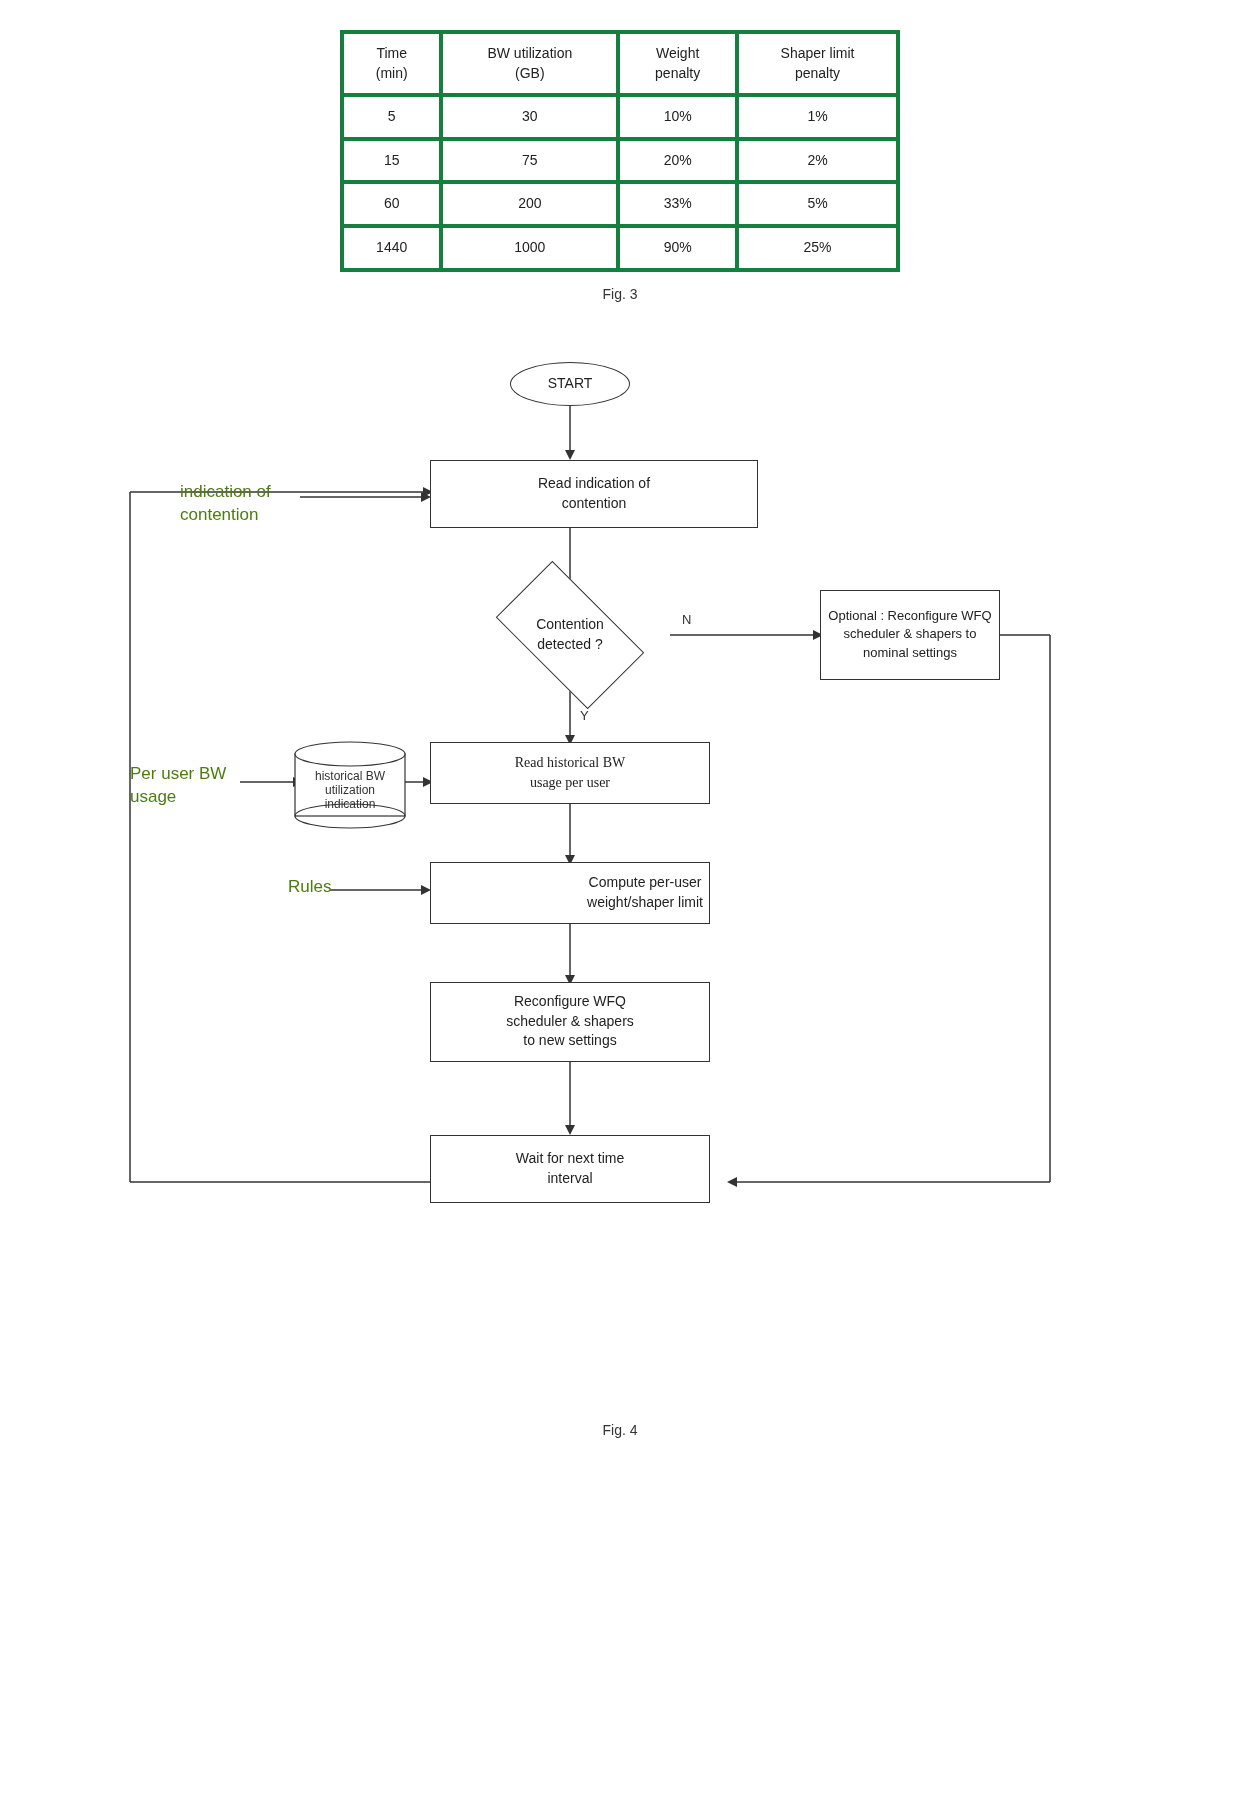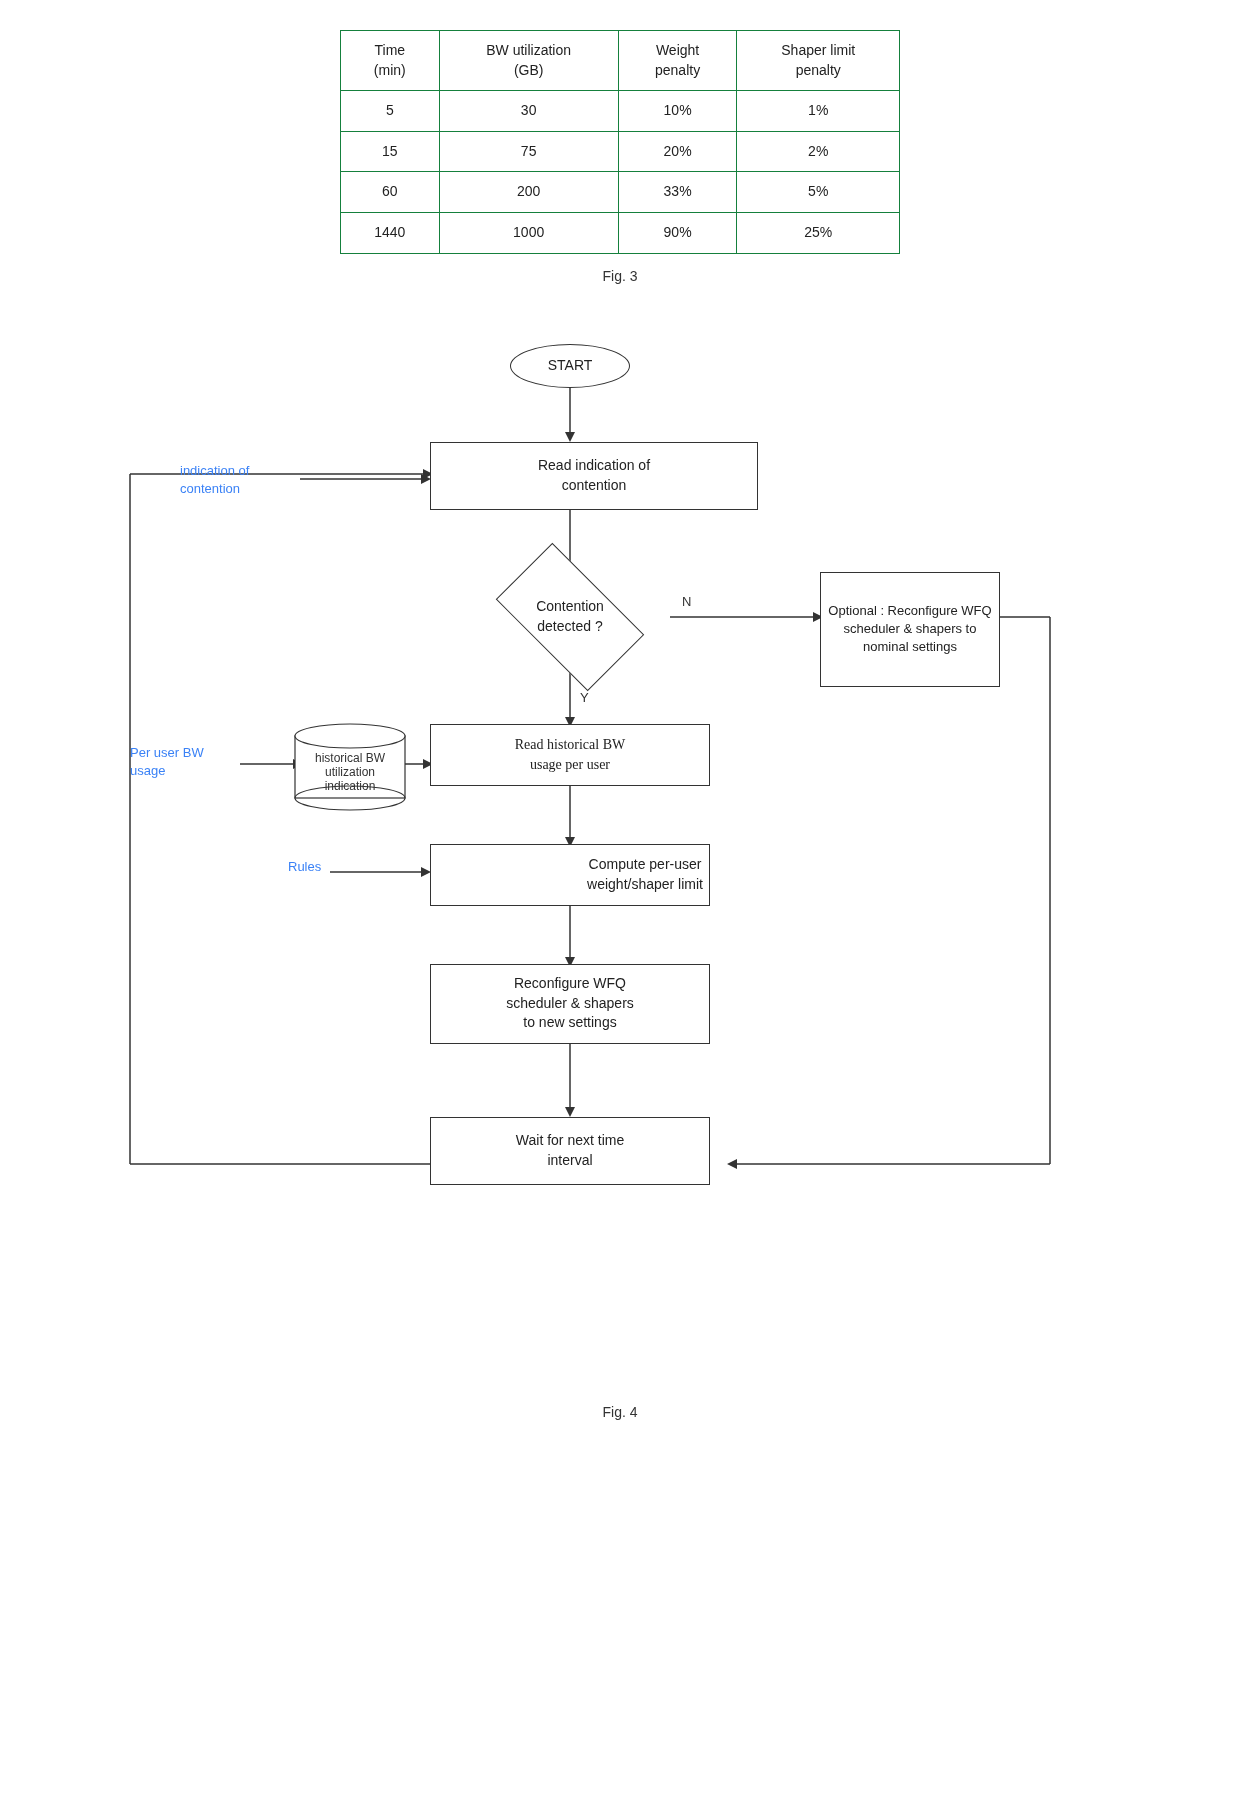"Time" .data-table th, .data-table td { border: 1px solid #15803d -> 4px solid #15803d }
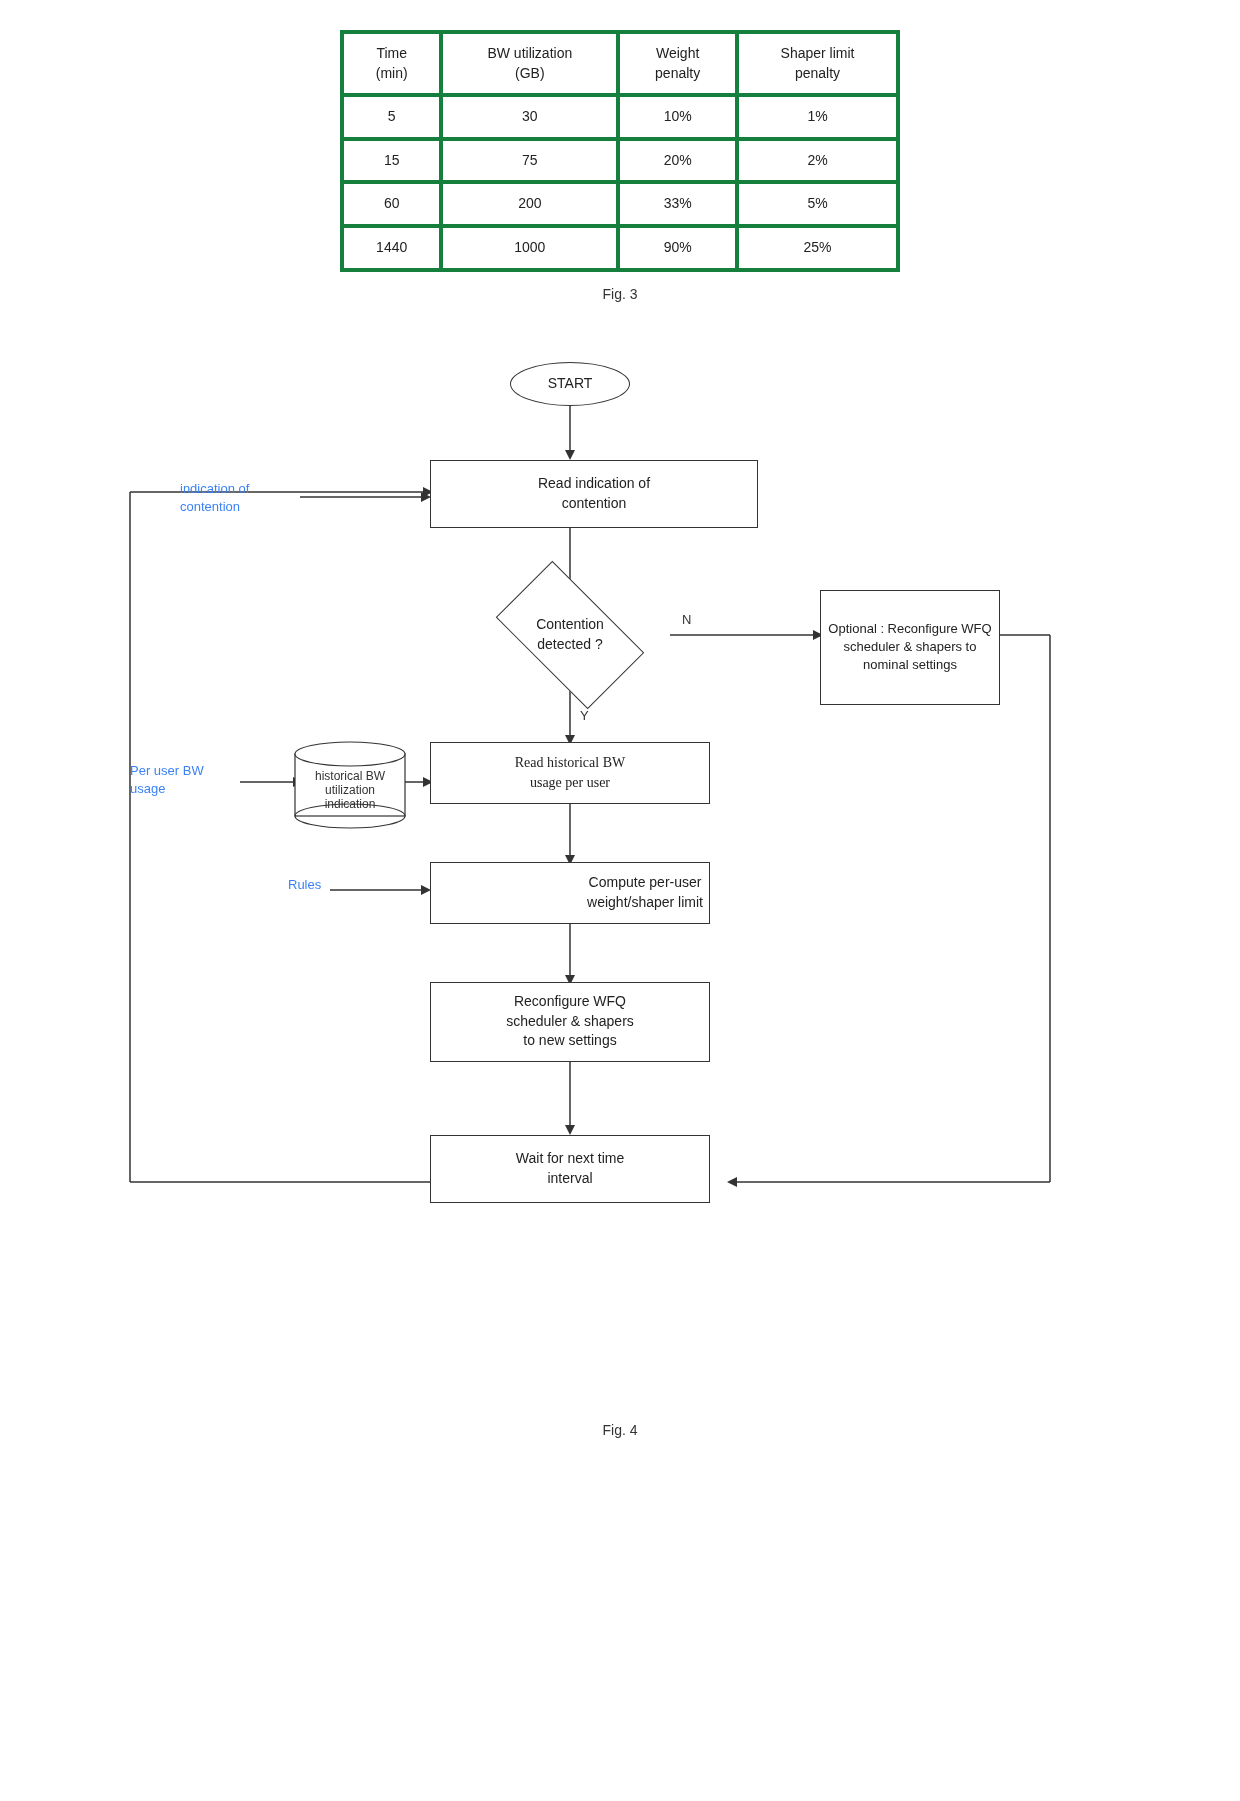"indication of" .fc-label { color: #3b82f6 -> #4d7c0f; font-size: 13px -> 17px }
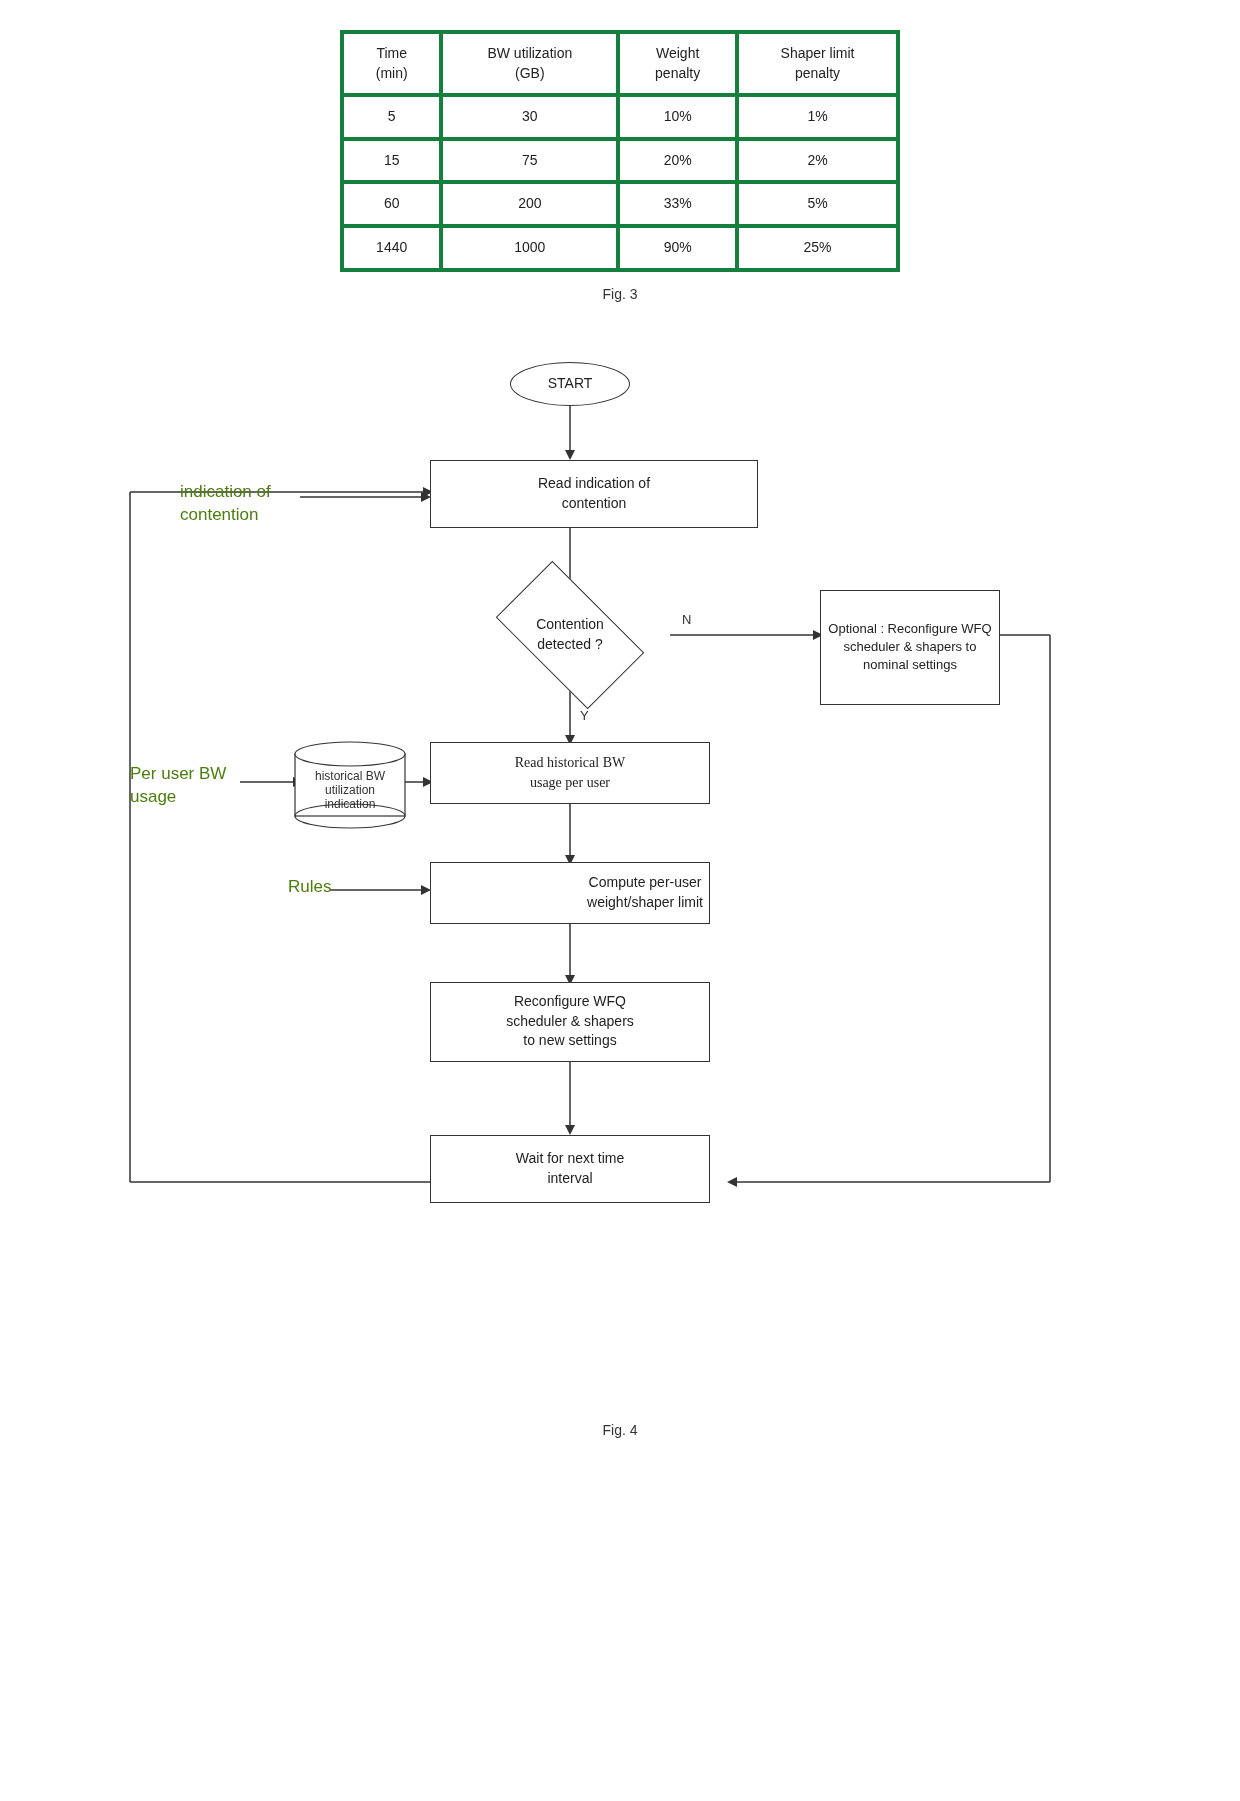"Optional : Reconfigure WFQ" div.fc-shape { height: 115px -> 90px }
